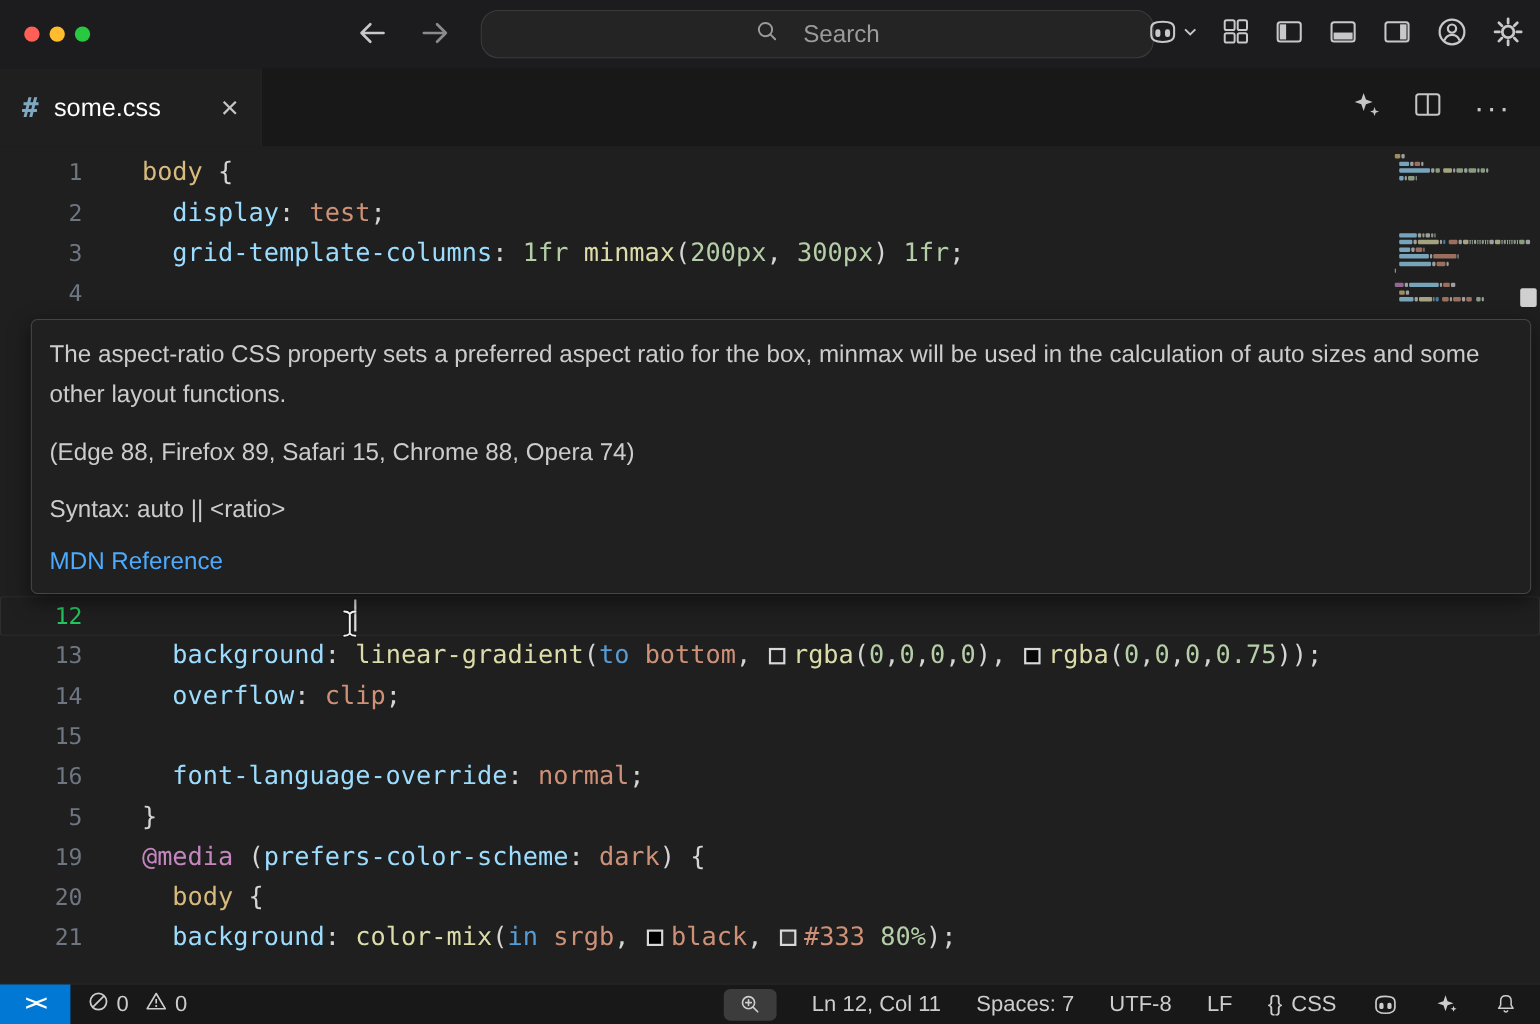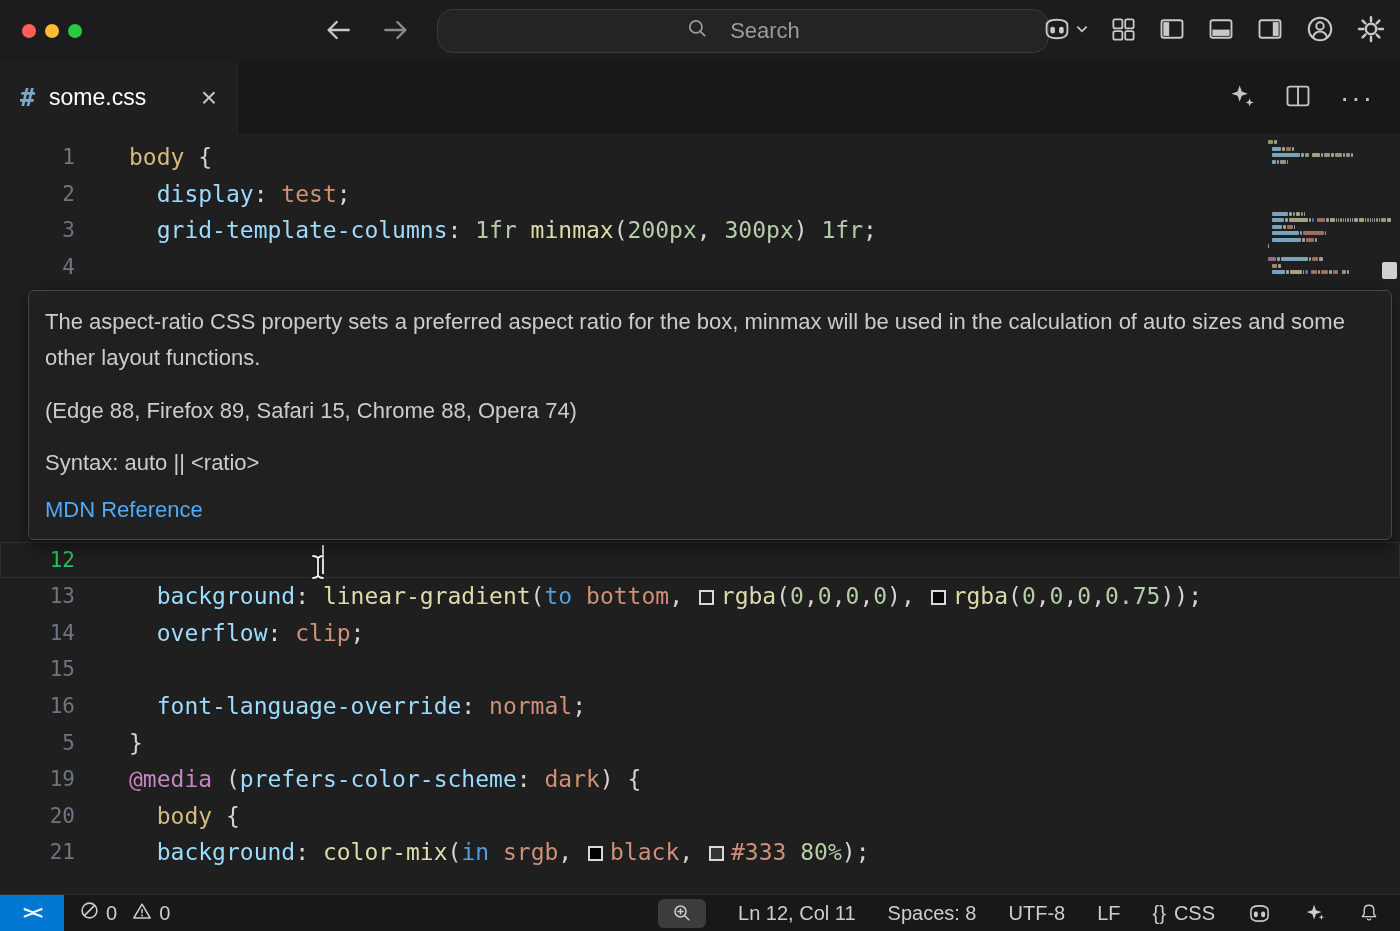"Spaces: 8" span.sb-item { text: 8 -> 7 }
